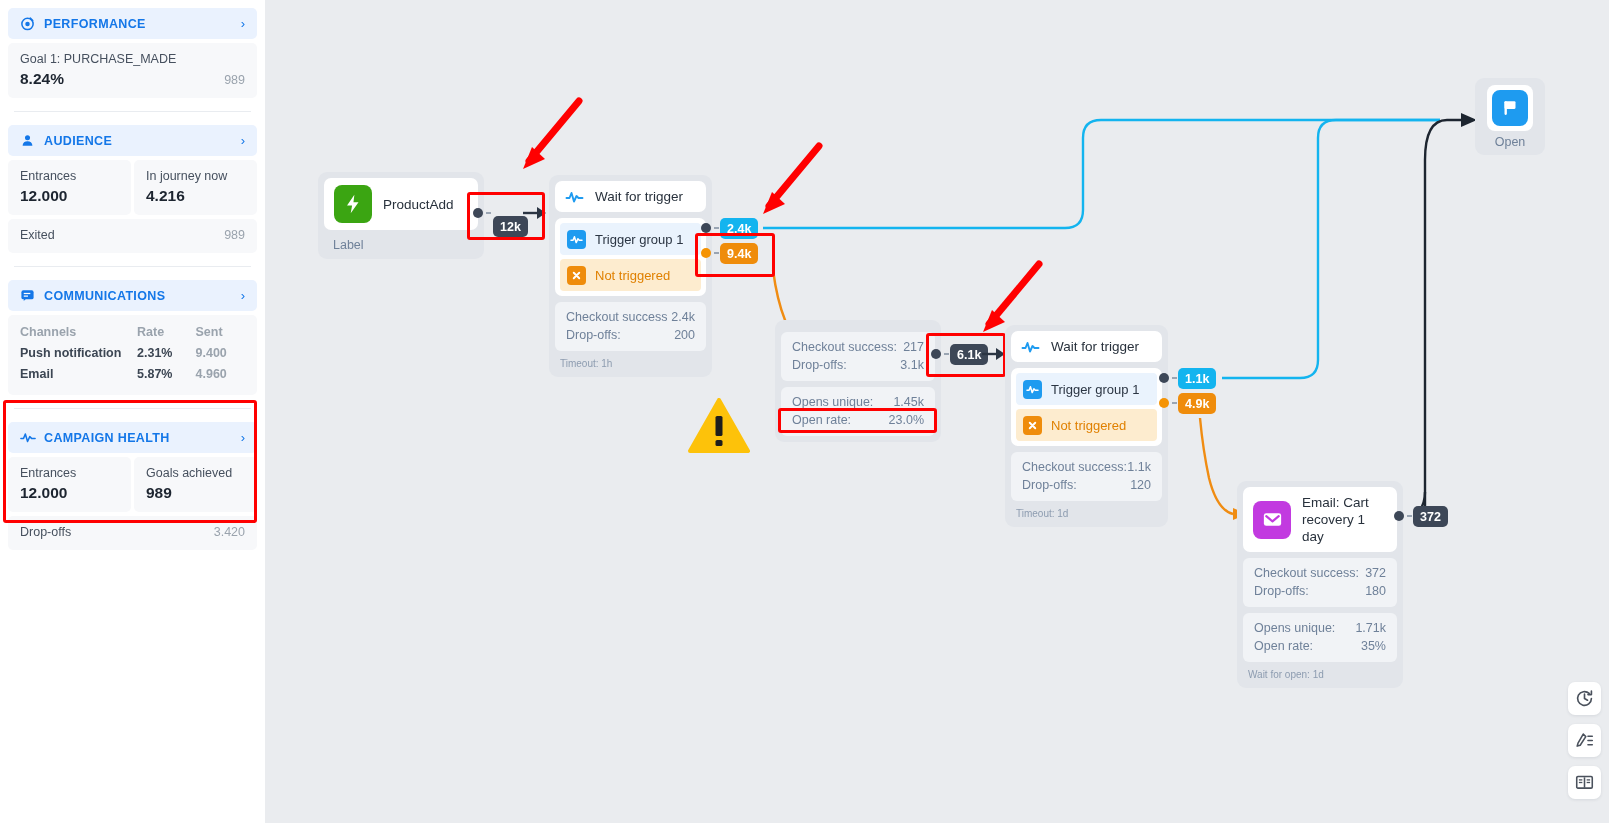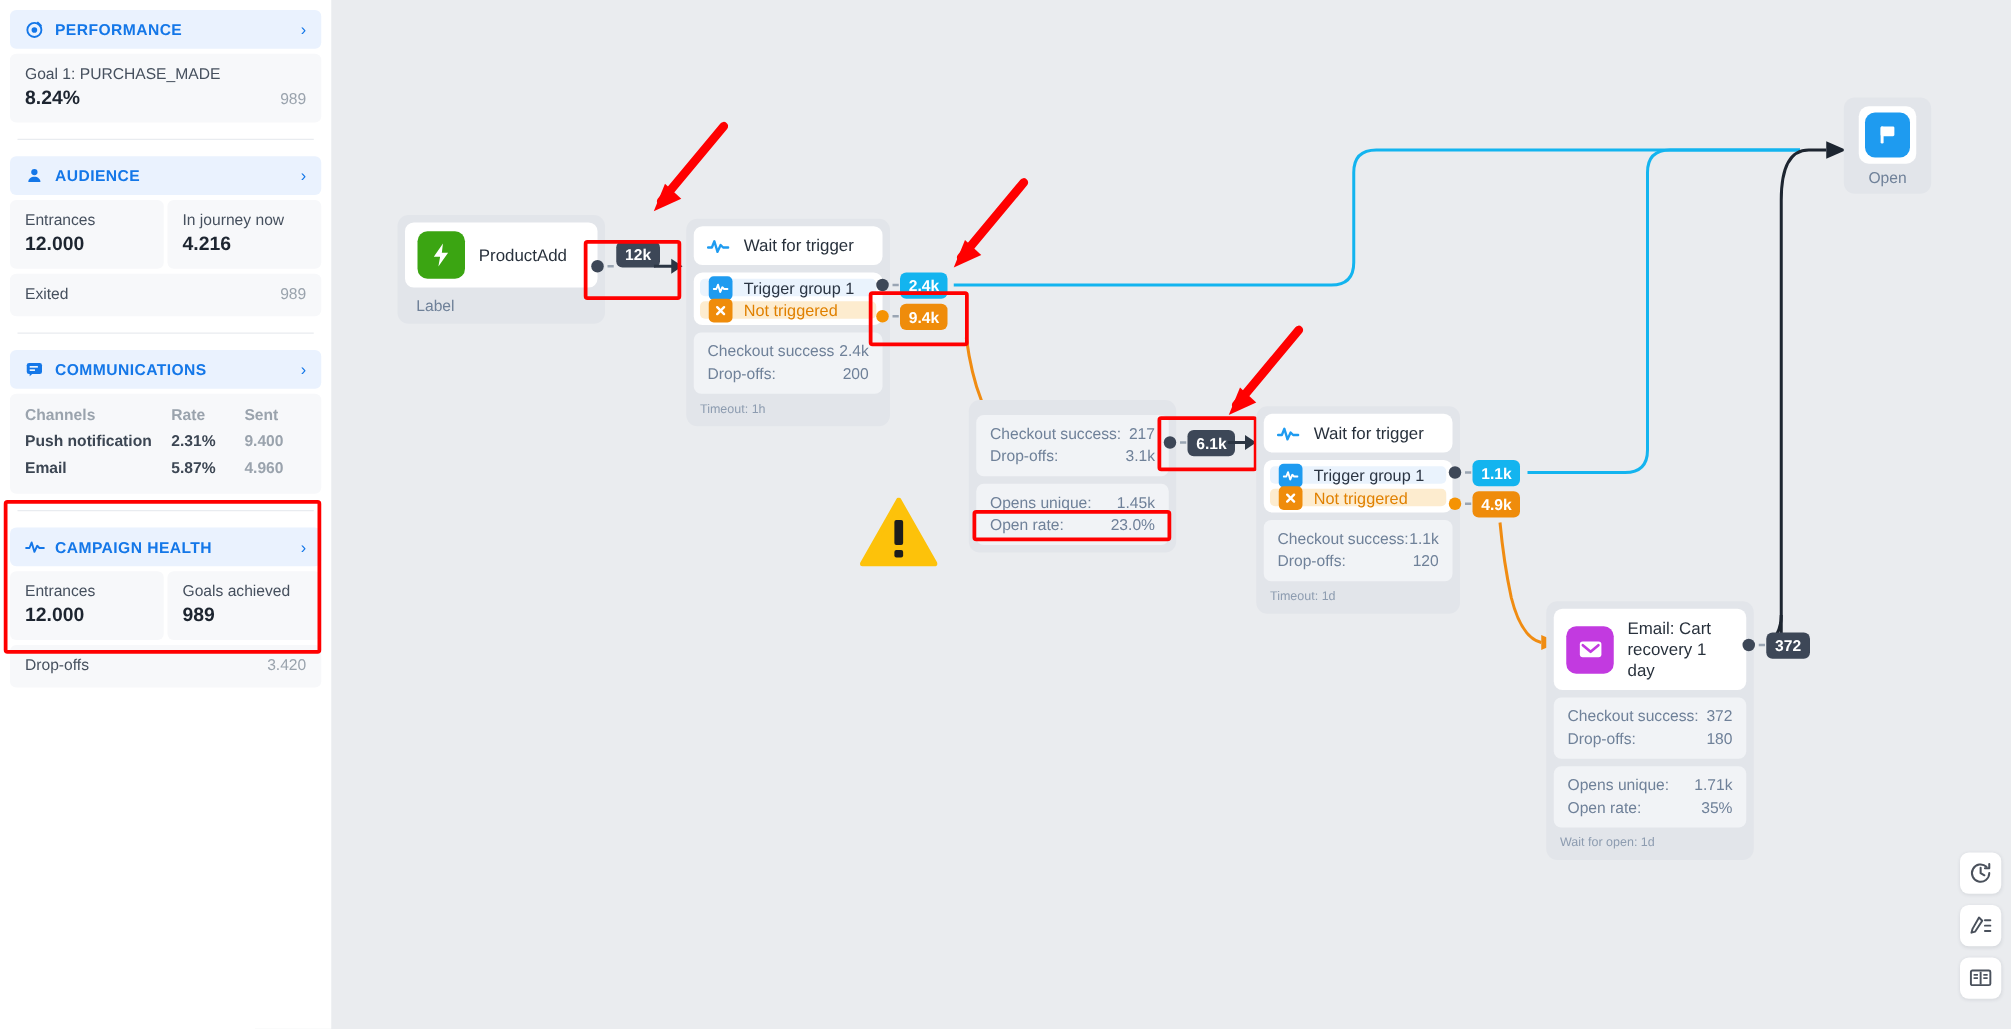"12k" div.badge { top: 193px -> 216px }
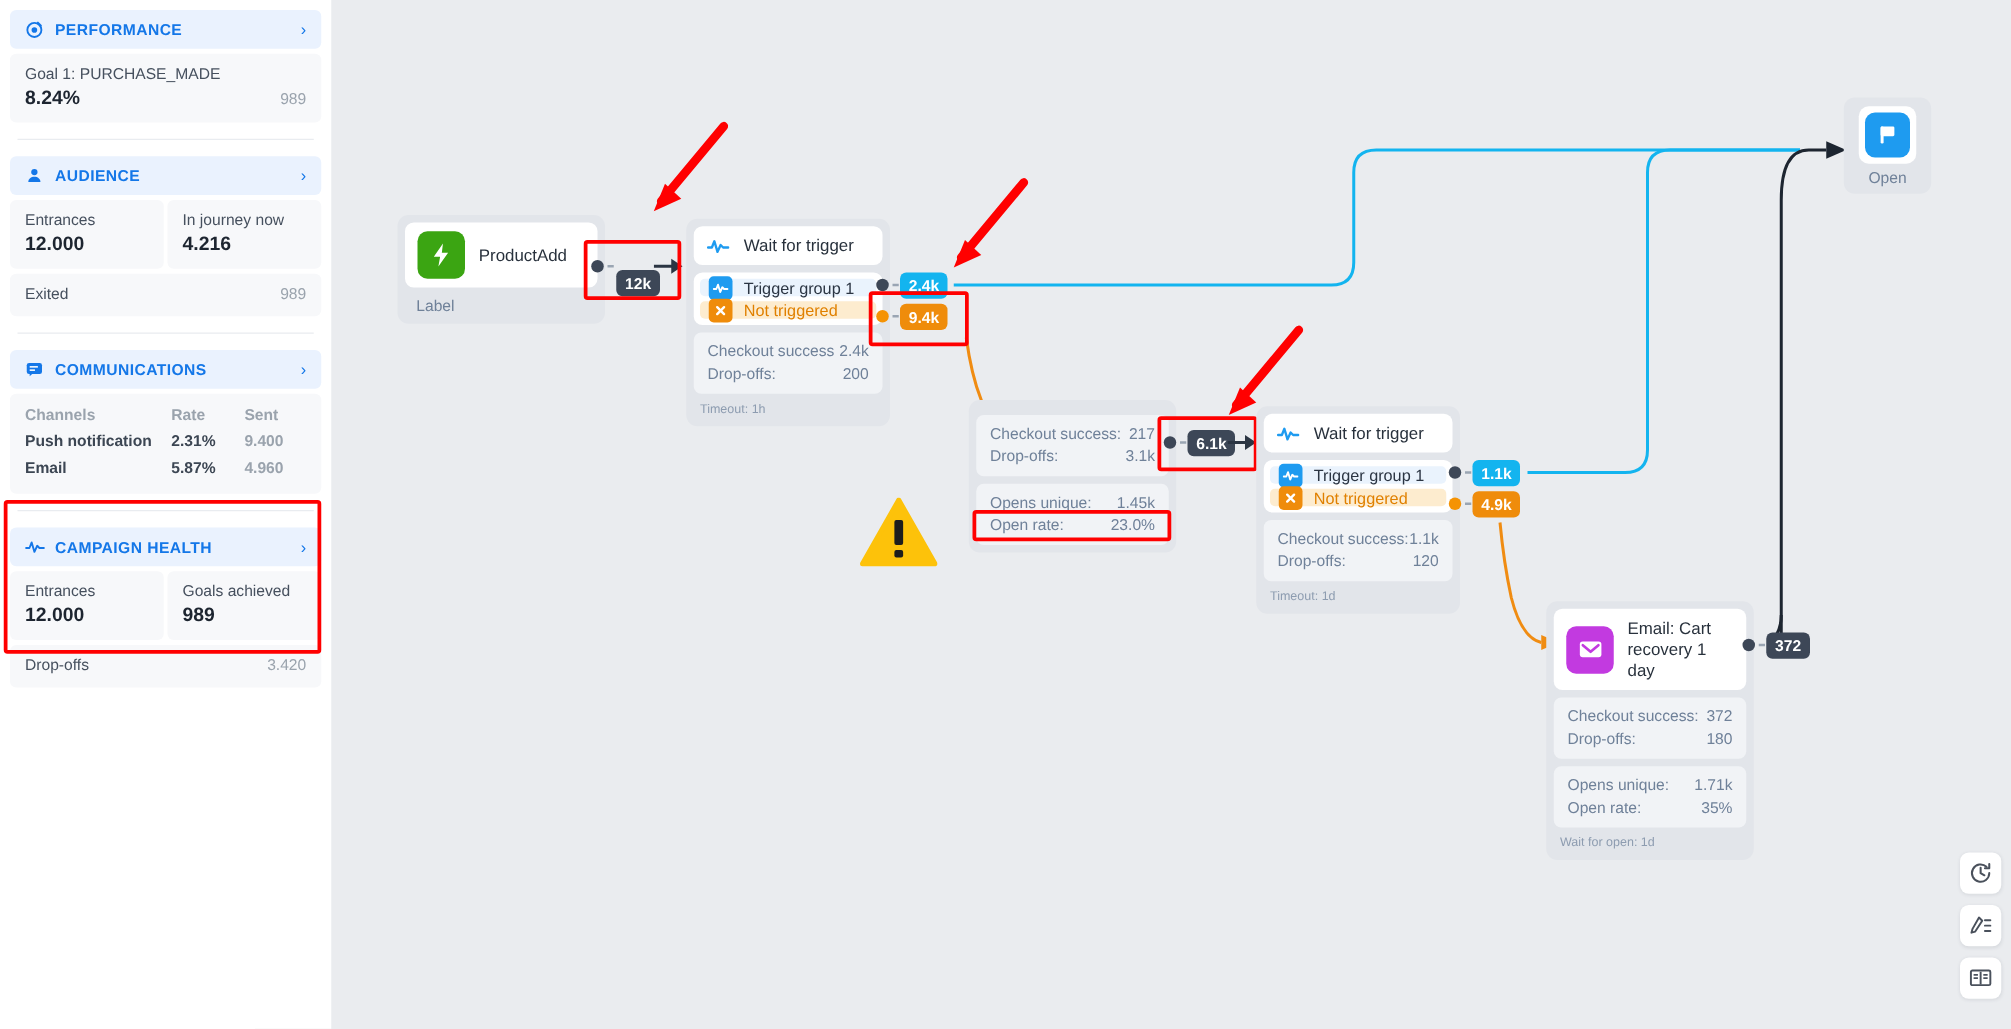"Trigger group 1" .branch { height: 14px -> 32px }
